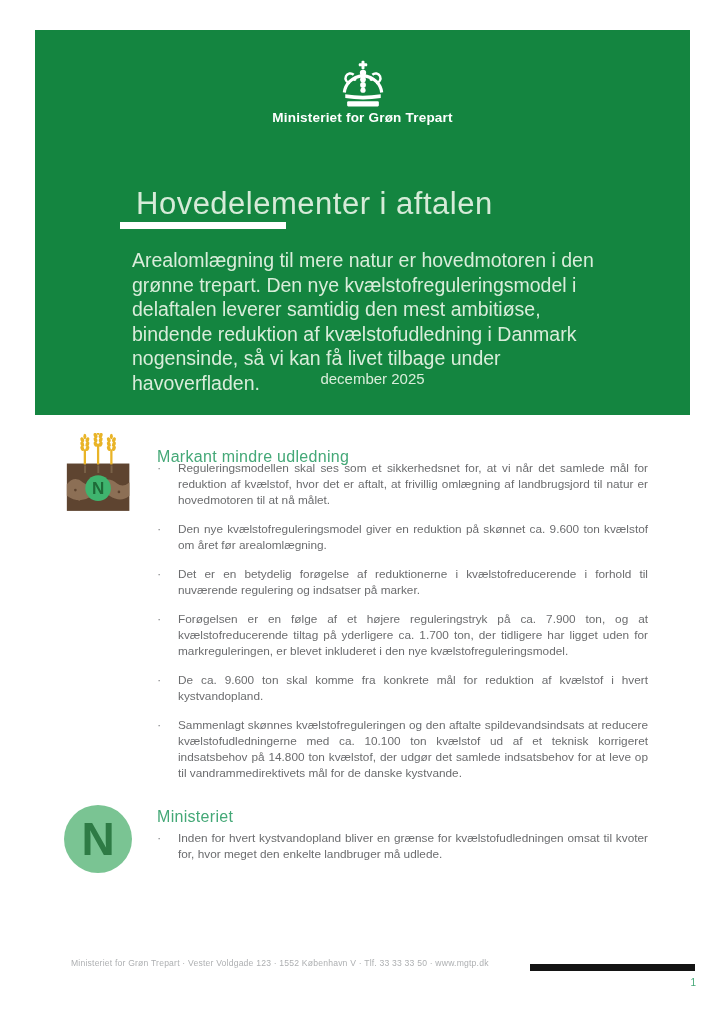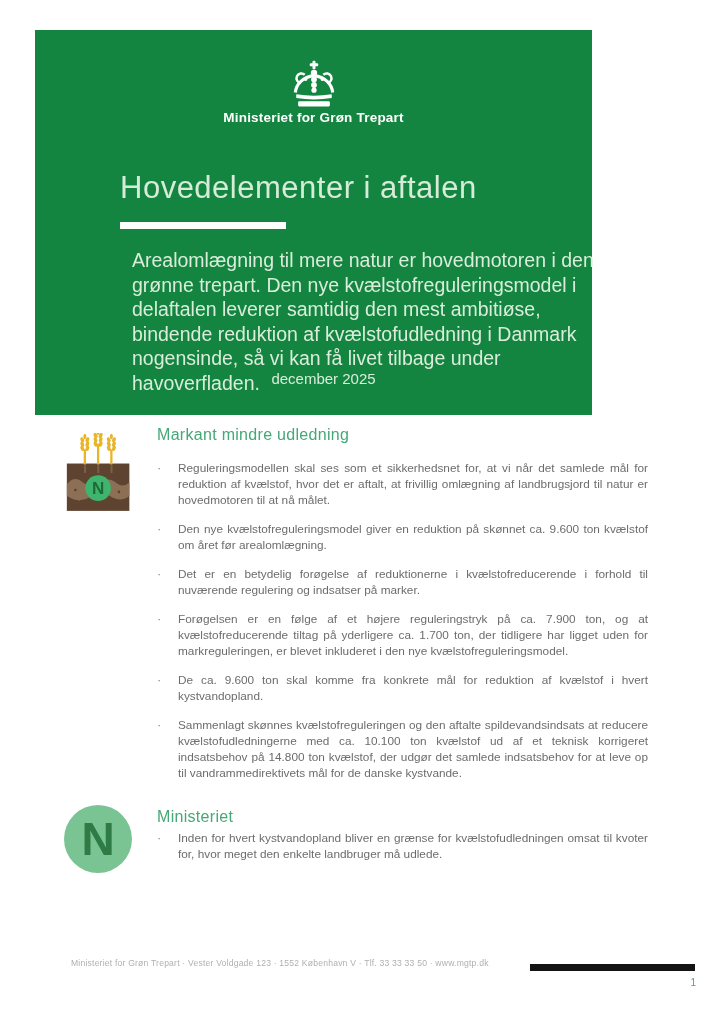"Ministeriet for Grøn Trepart" .hero { width: 557px -> 655px }
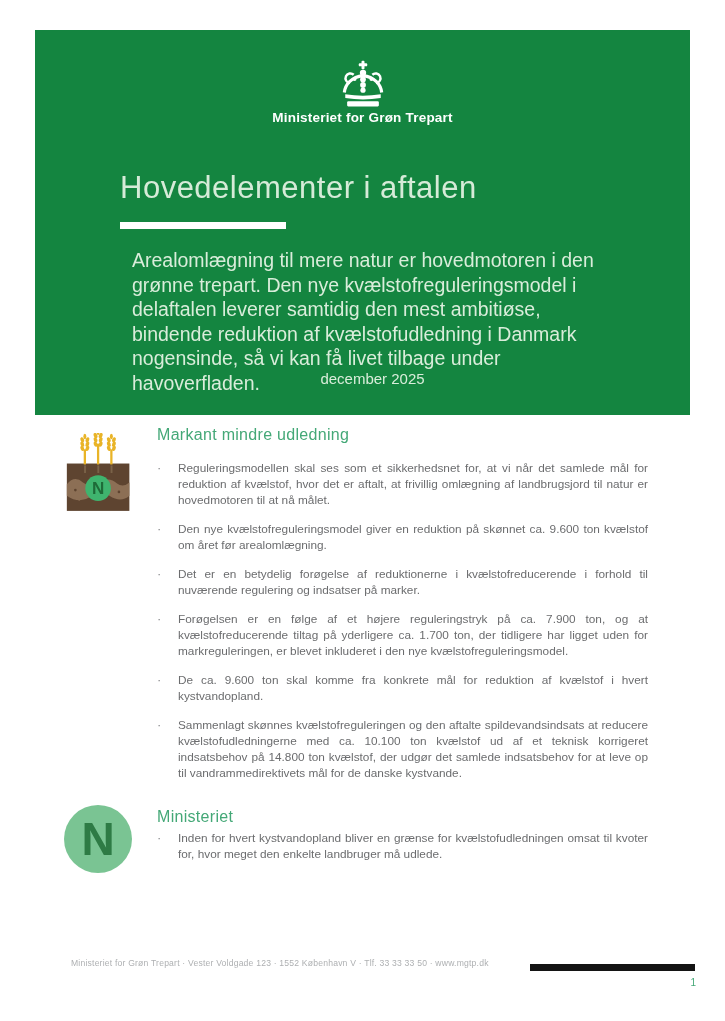"Hovedelementer i aftalen" .hero-title { margin: 0 -> 16px }
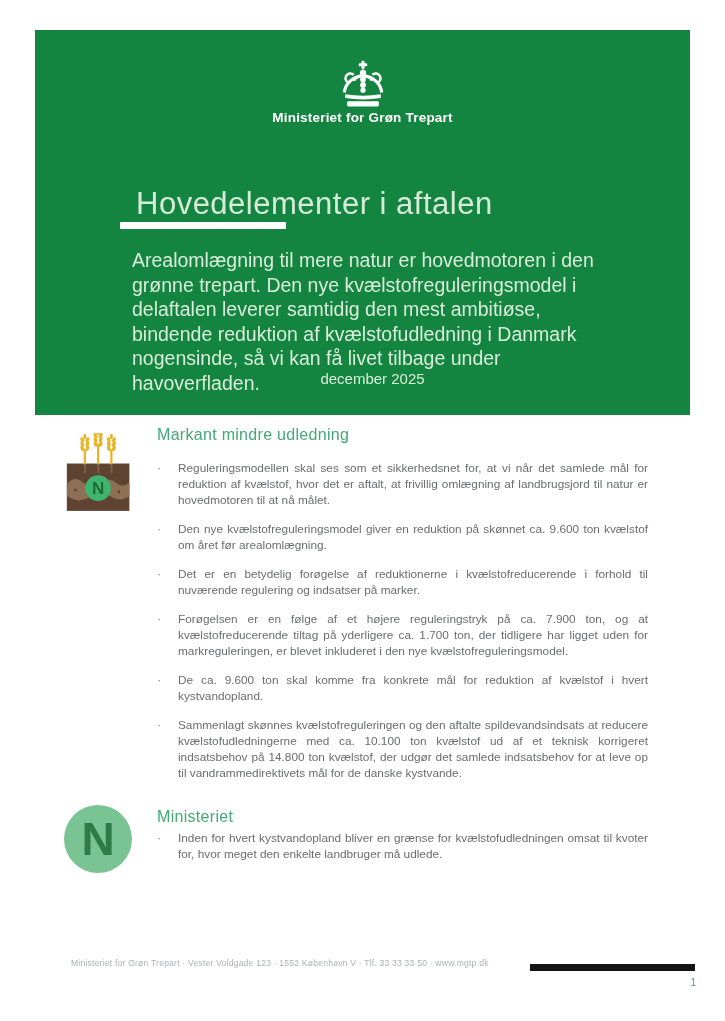"Markant mindre udledning" #heading-1 { top: 426px -> 448px }
